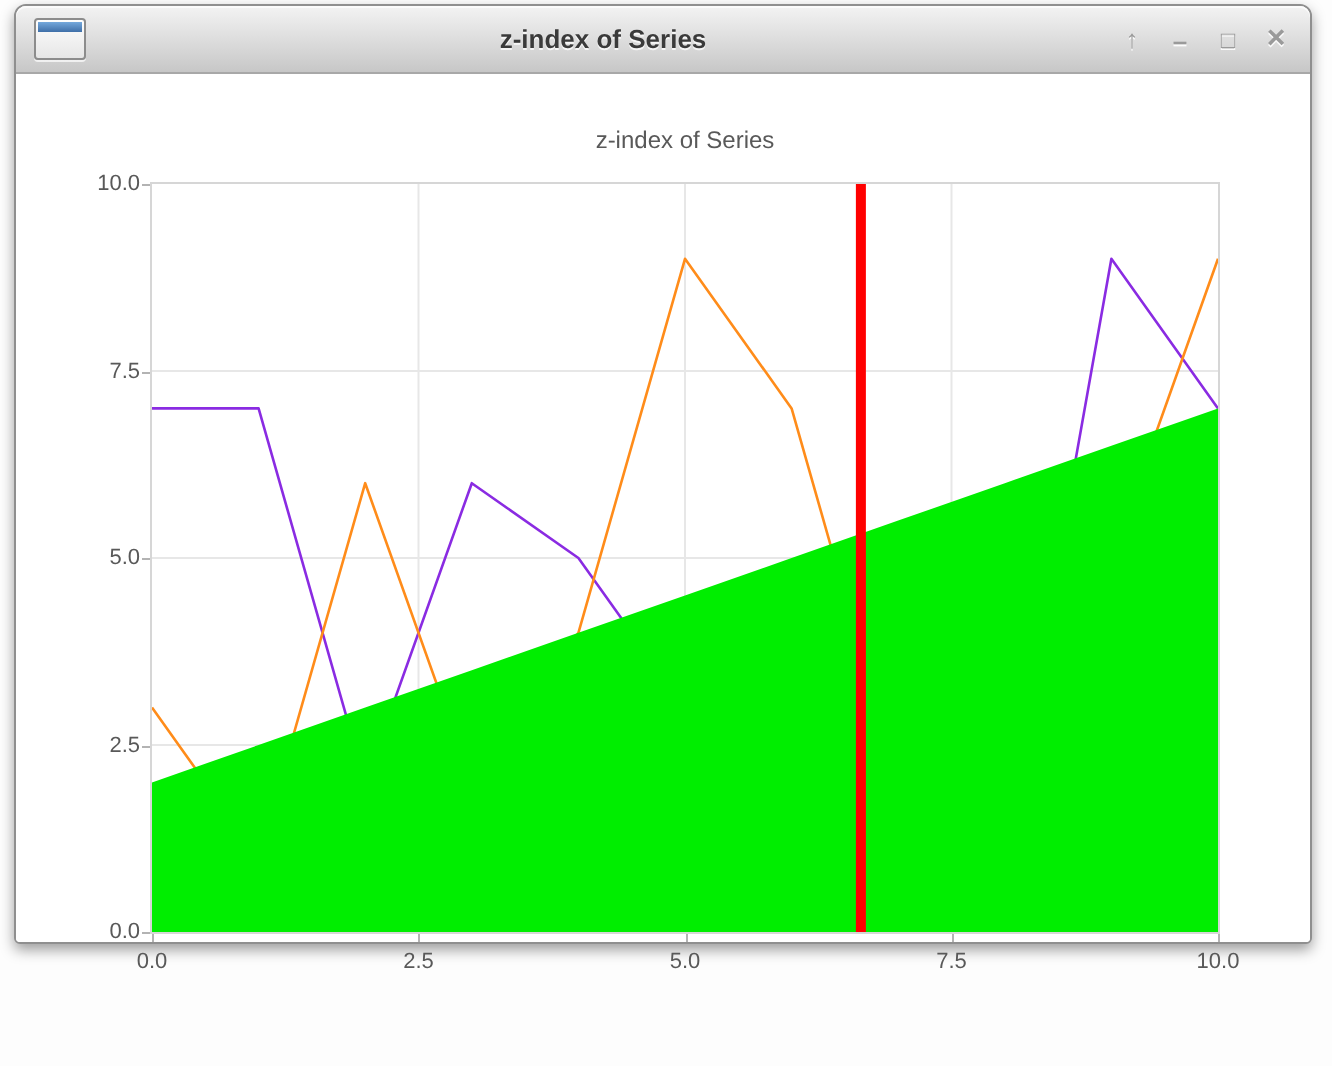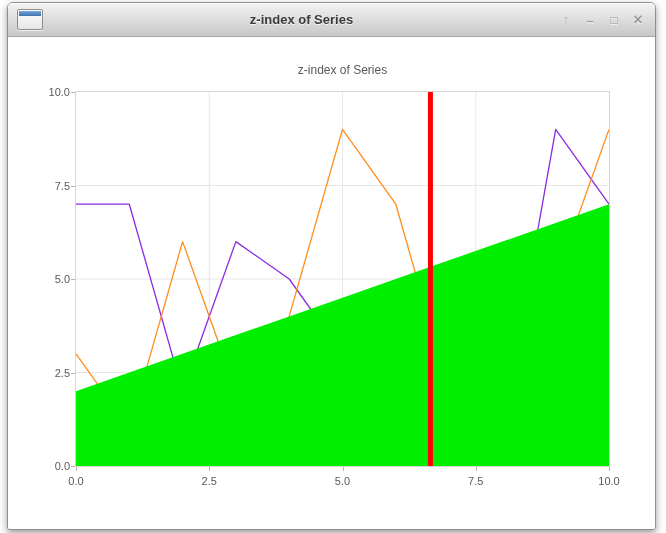"z-index of Series" .window { height: 528px -> 470px }
